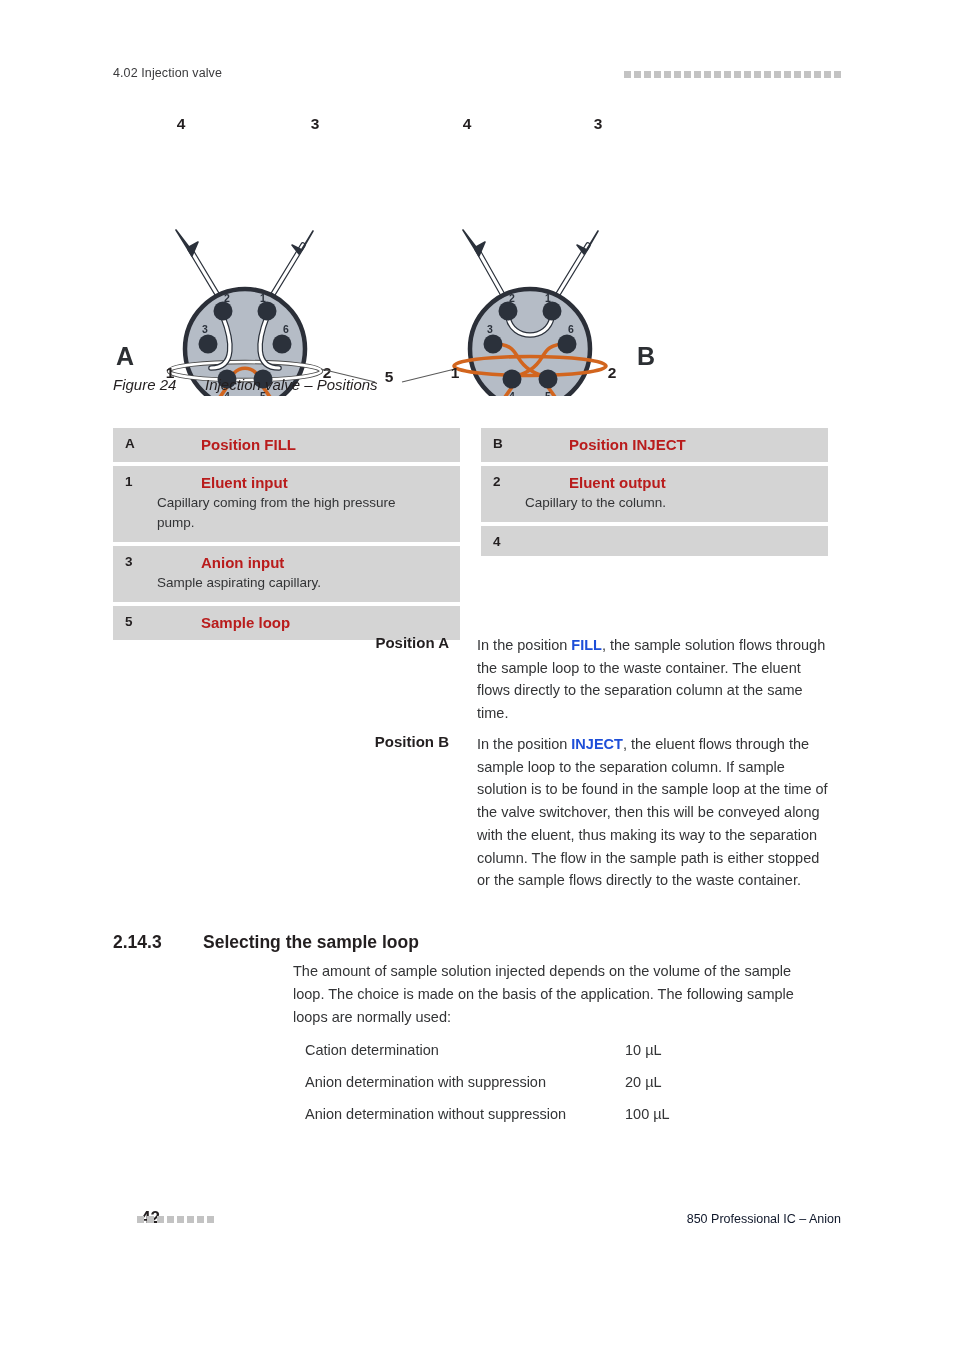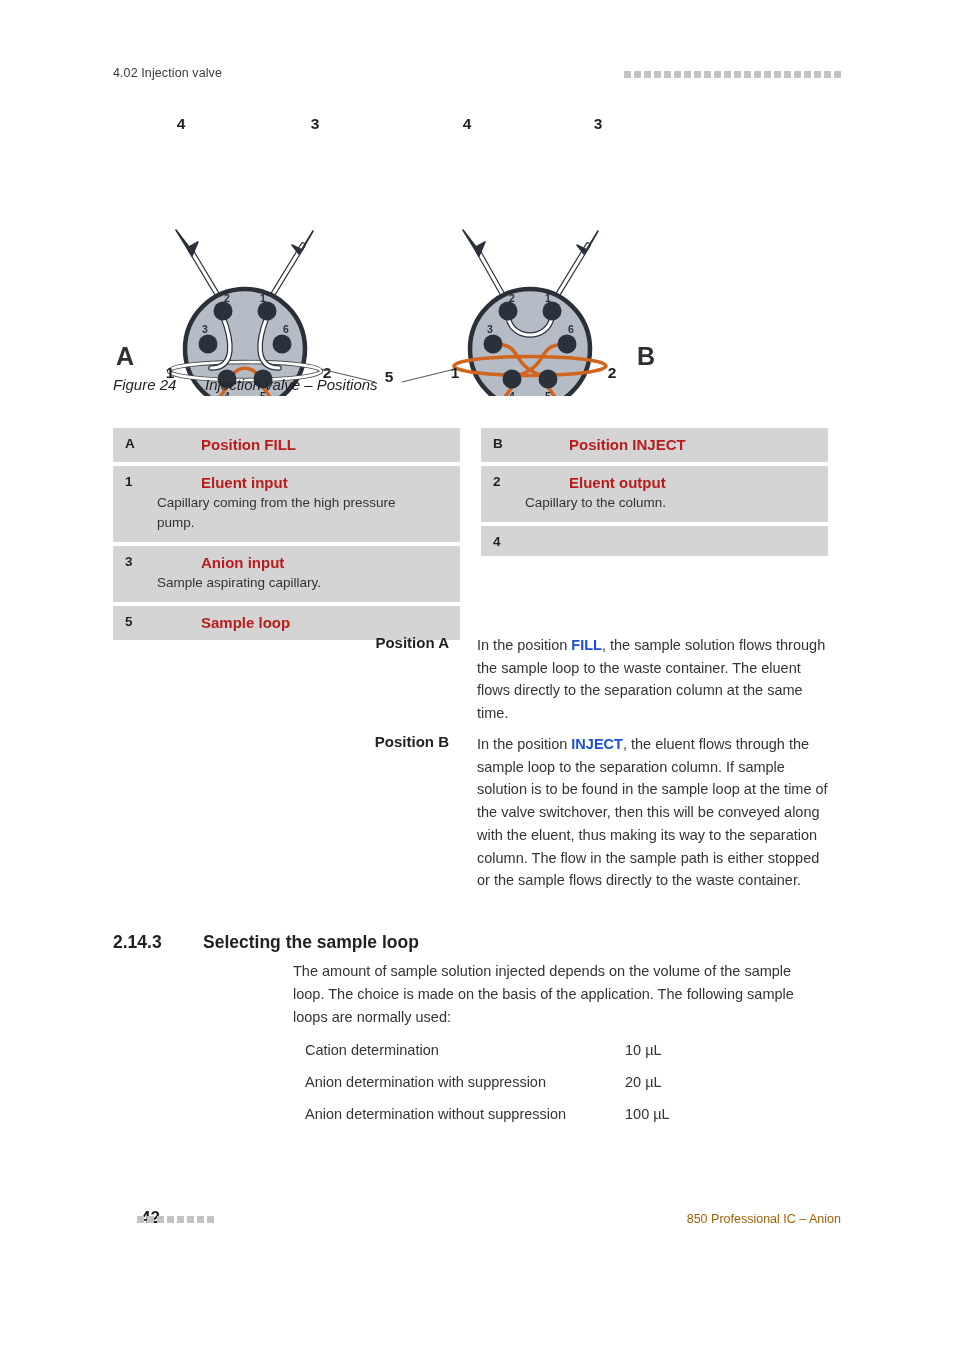"850 Professional IC – Anion" #footer-title { color: #a16207 -> #0f172a }
